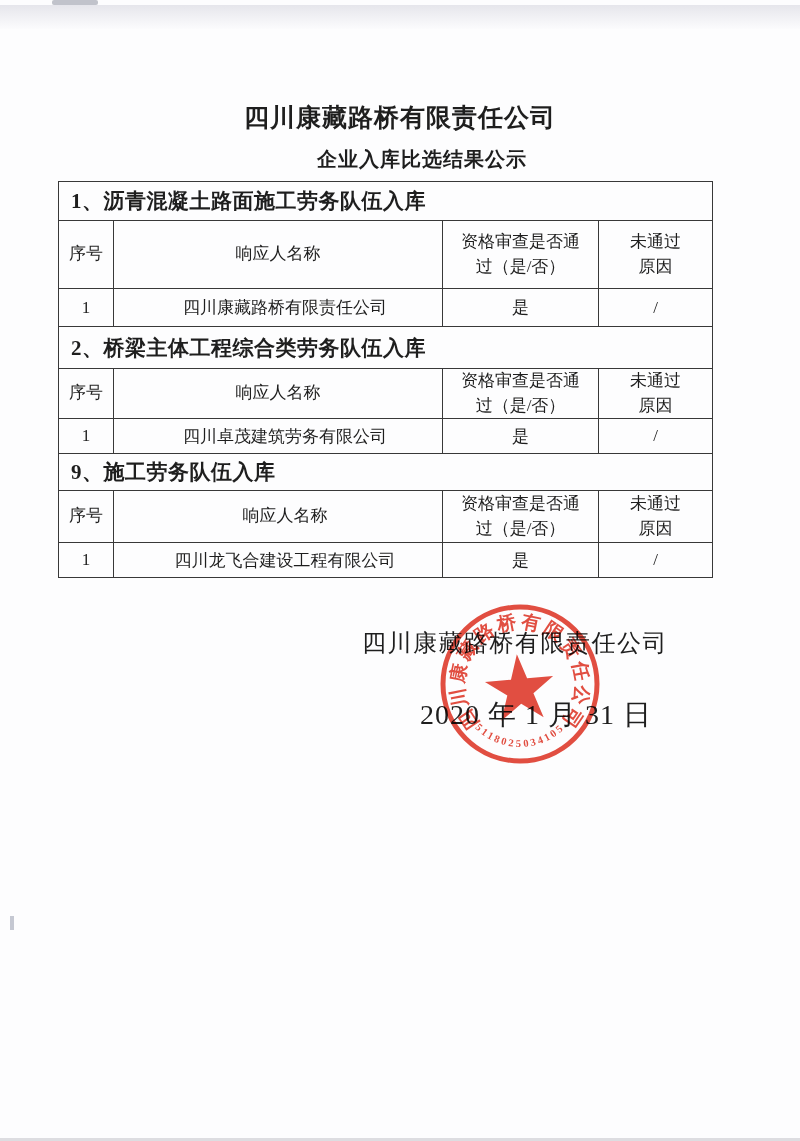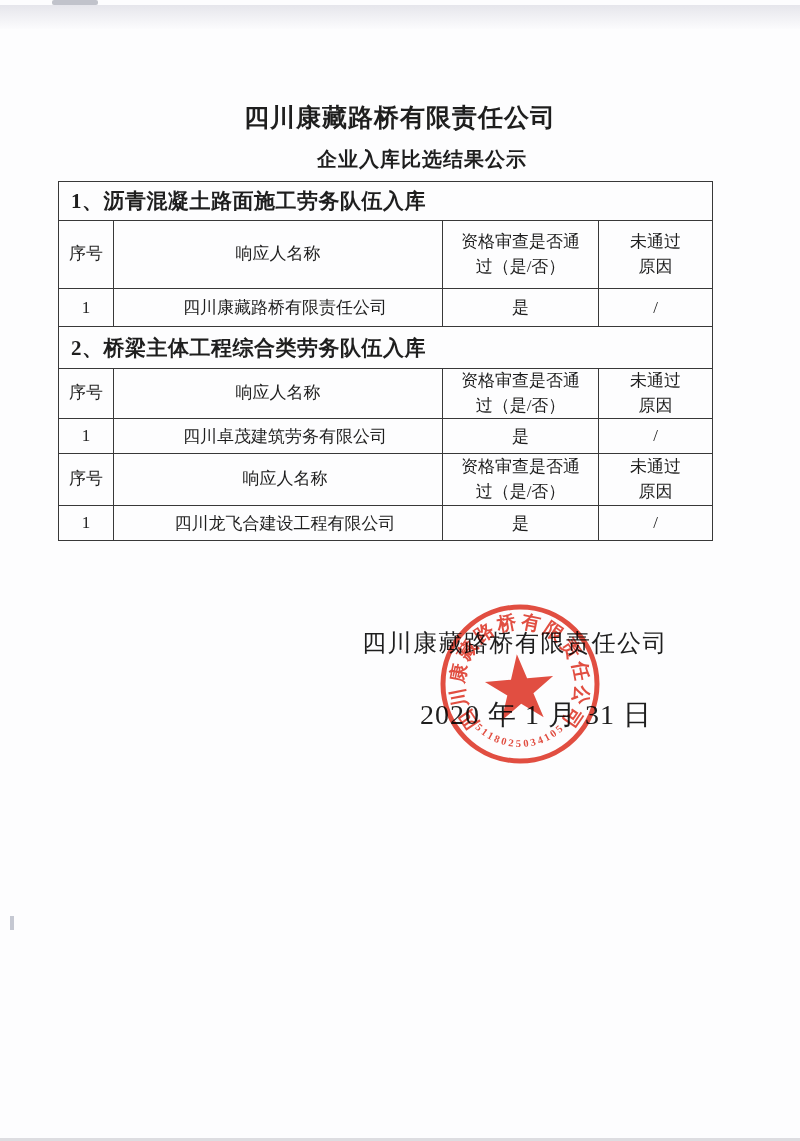"9、施工劳务队伍入库" tr.sec { html: none -> <tr> <td>9、施工劳务队伍入库</td> </tr> }
